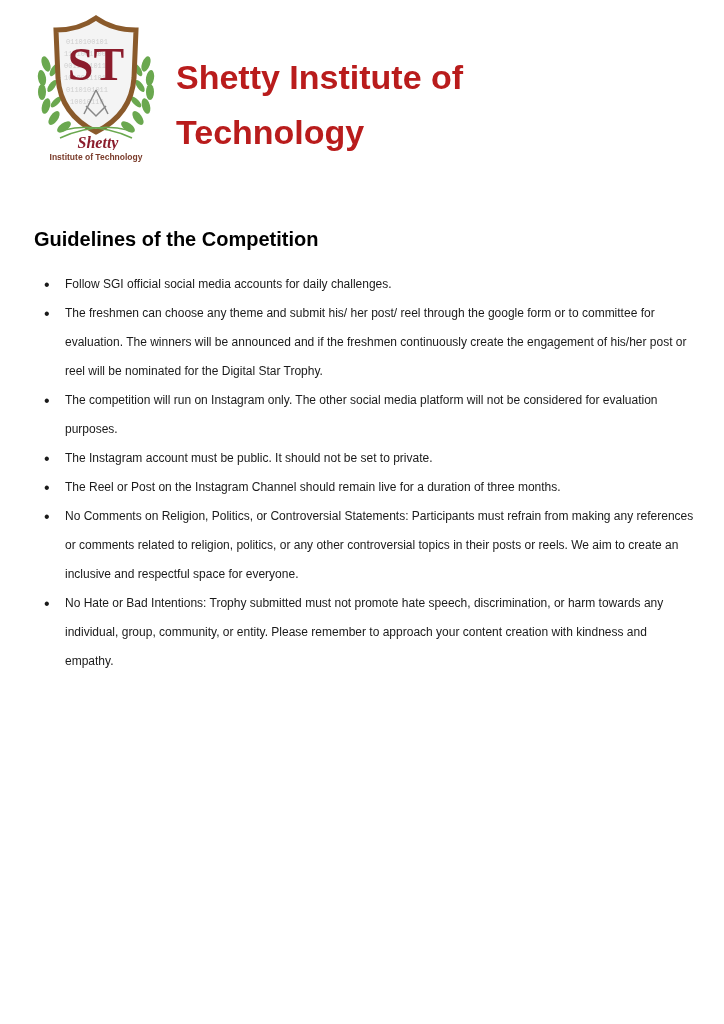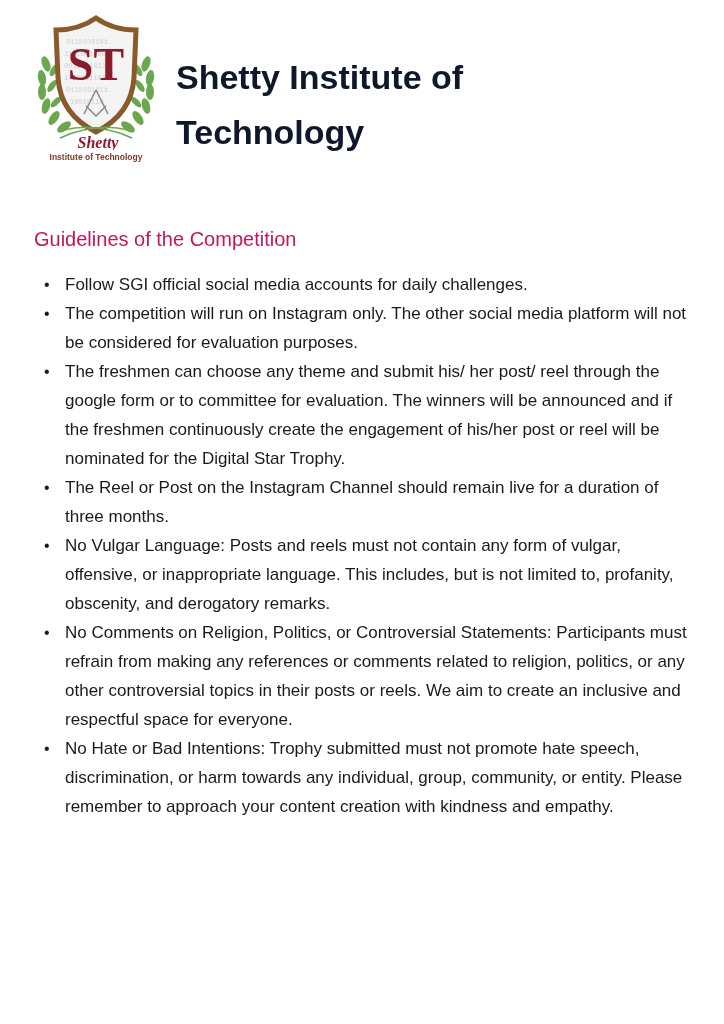"Shetty Institute of Technology" .title { color: #0f172a -> #b91c1c }
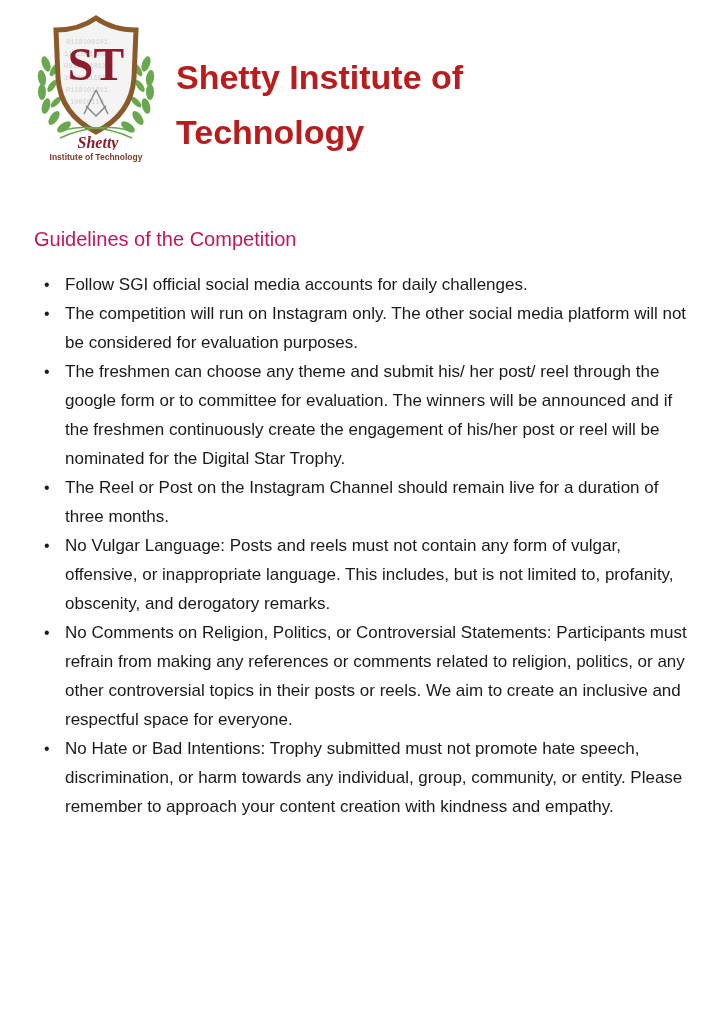"Guidelines of the Competition" .section-title { color: #be185d -> #000000; font-weight: normal -> bold }
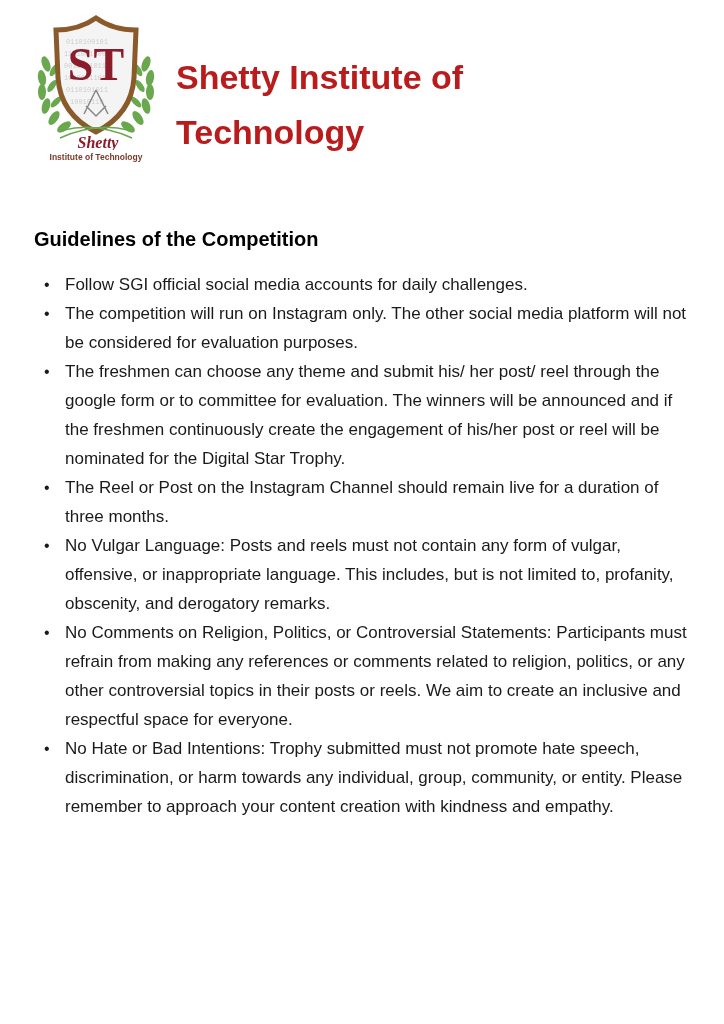"Follow SGI official social media" ul.guidelines { font-size: 17px -> 12px }
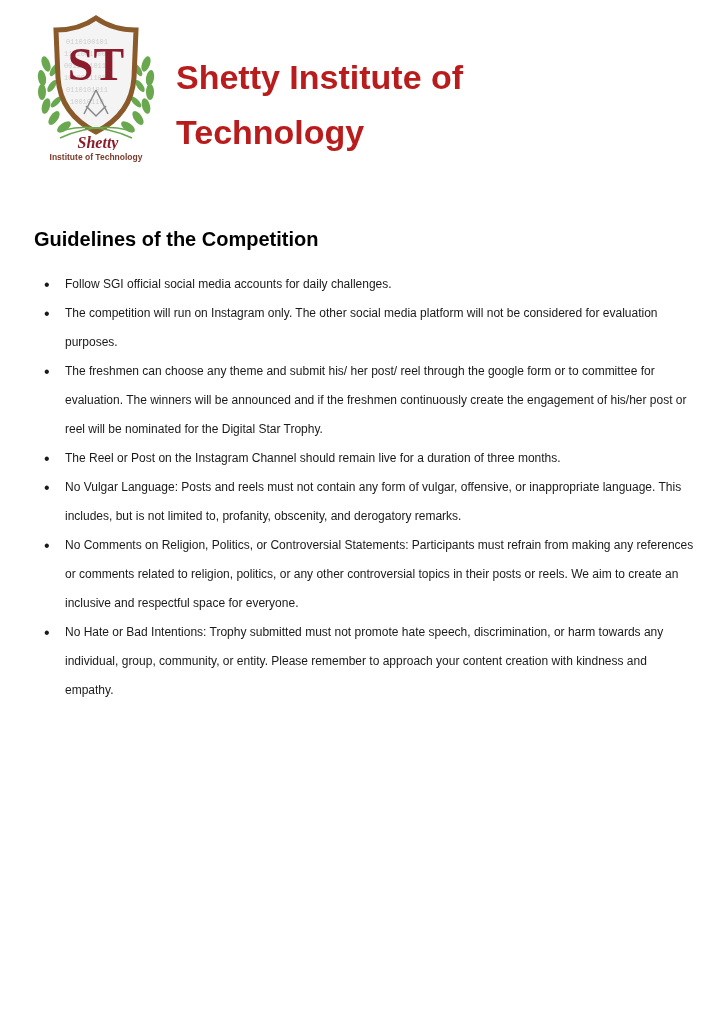"The competition will run on" li { order: before "The freshmen can choose any" -> after "The freshmen can choose any" }
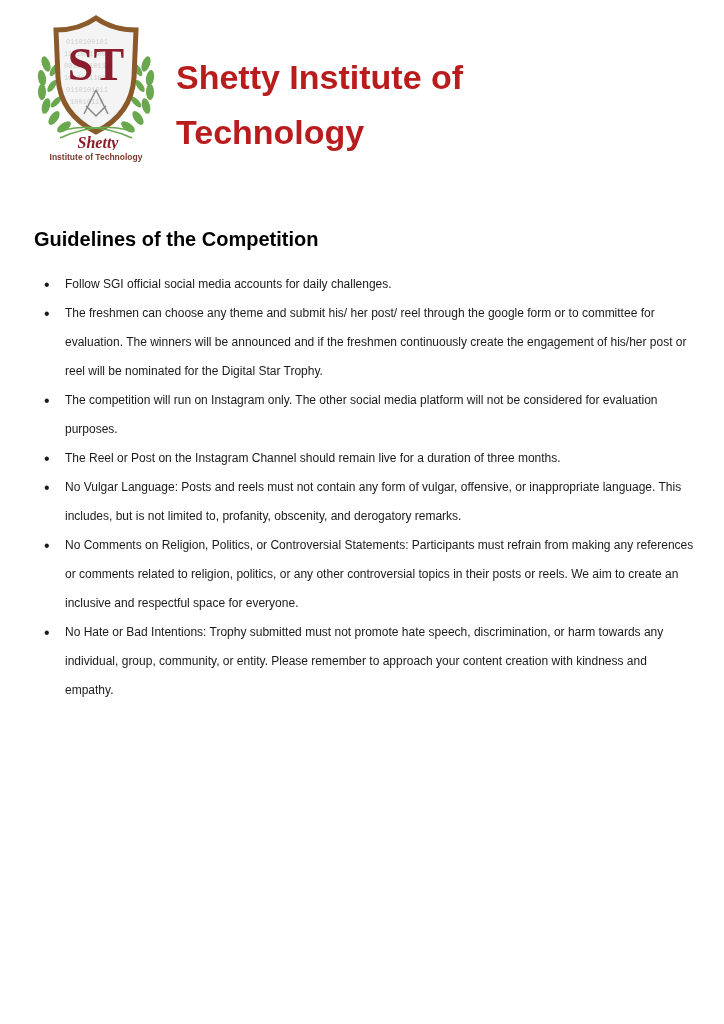"The Instagram account must be" li { html: none -> <li>The Instagram account must be public. It should not be set to private.</li> }
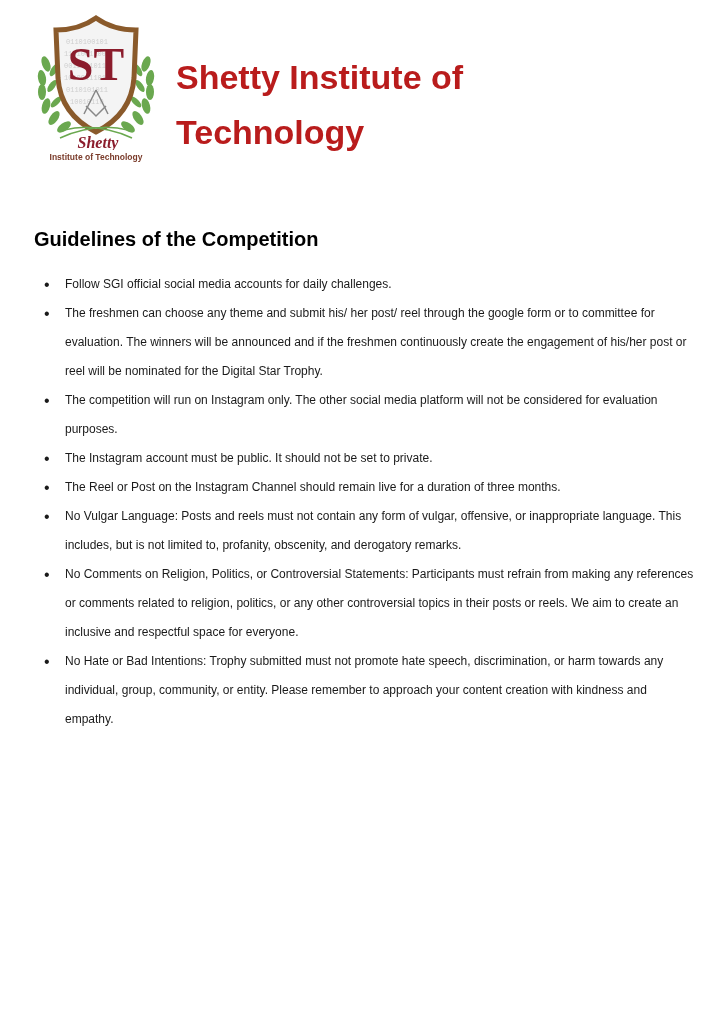"No Vulgar Language: Posts and" li { html: <li>No Vulgar Language: Posts and reels must not contain any form of vulgar, offensive, or inappropriate language. This includes, but is not limited to, profanity, obscenity, and derogatory remarks.</li> -> none }
